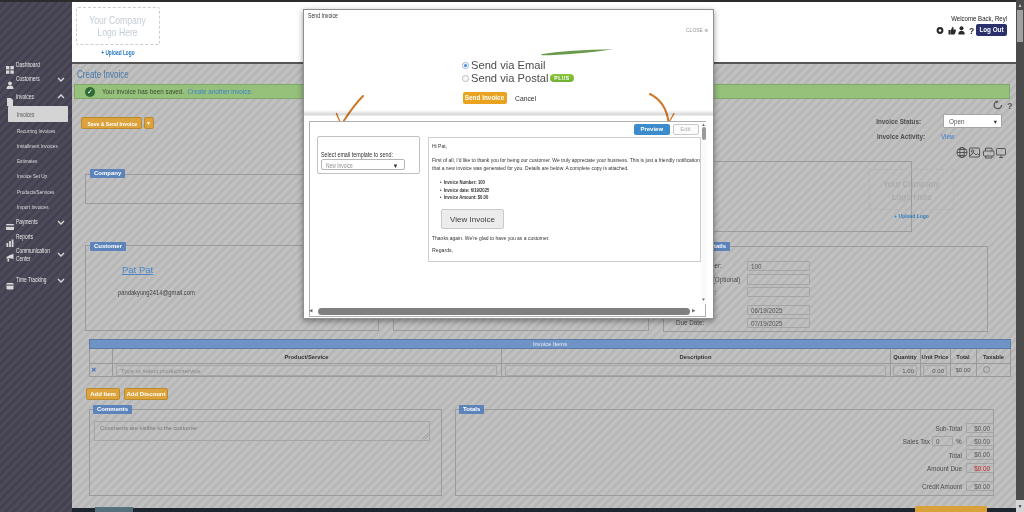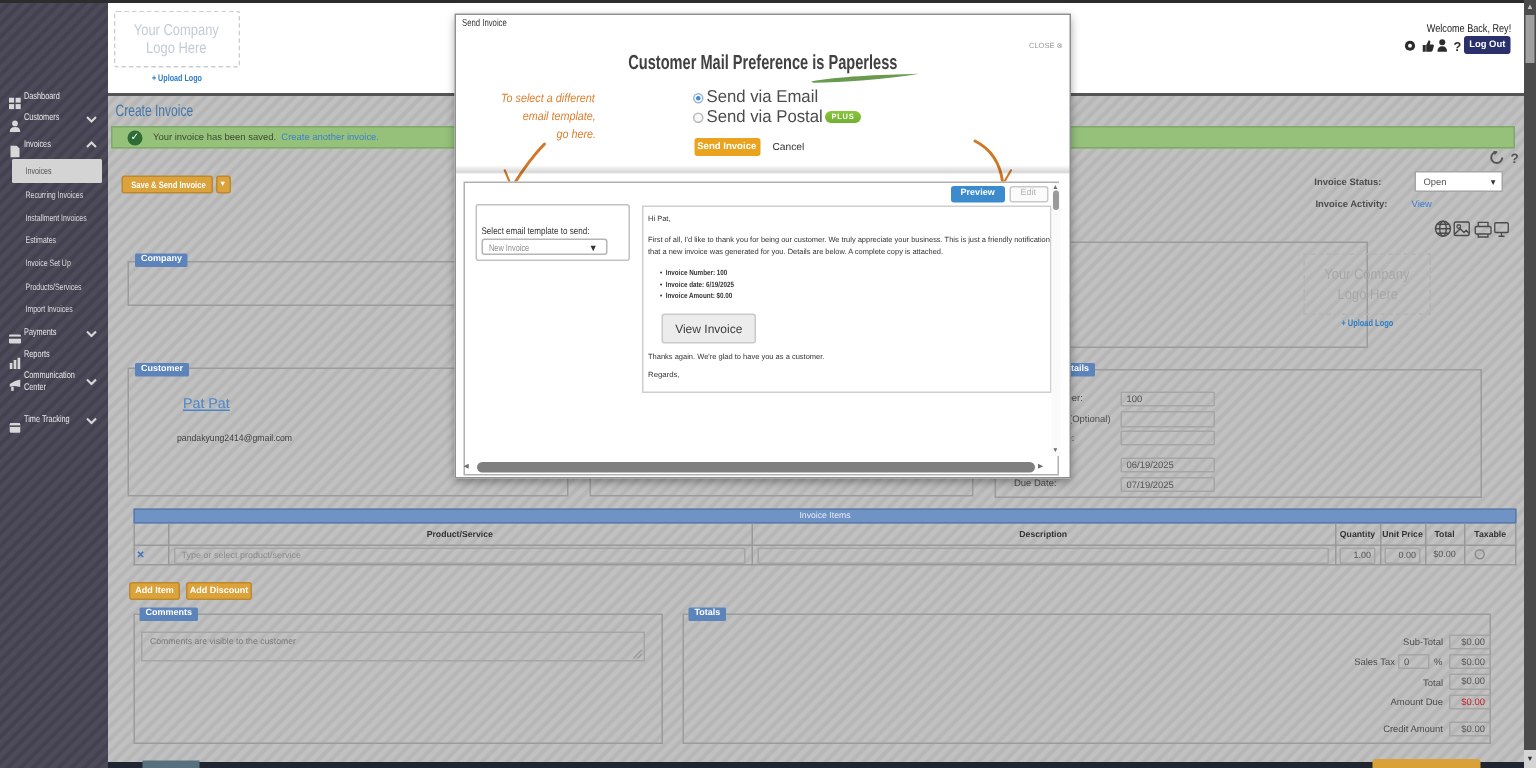"Customer Mail Preference is Paperless" div.abs { html: <div><span>Customer Mail Preference is Paperless</span></div> -> none }
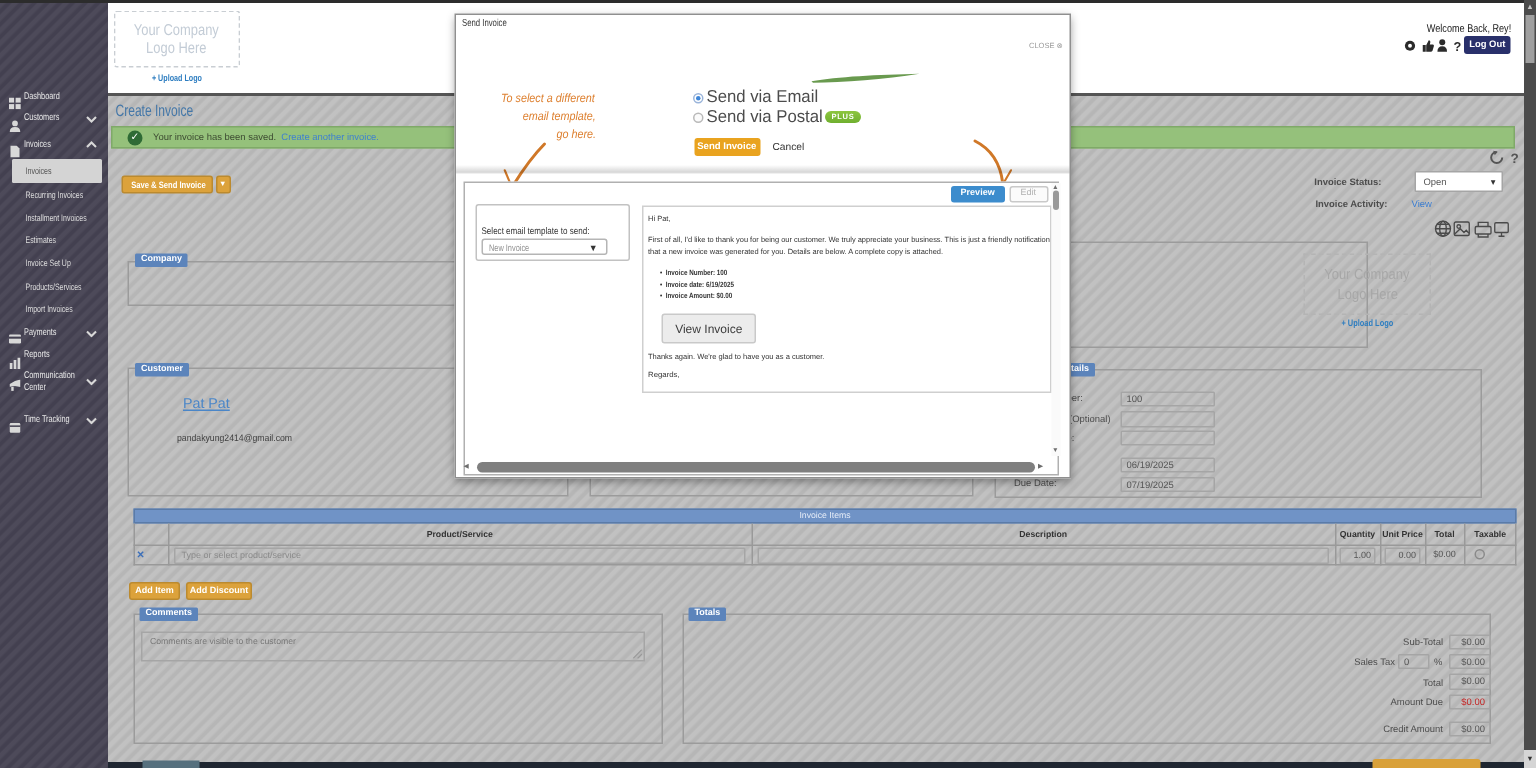"To select a different" div.abs { html: <div><span>To select a different</span><br><span>email template,</span><br><span>go here.</span></div> -> none }
